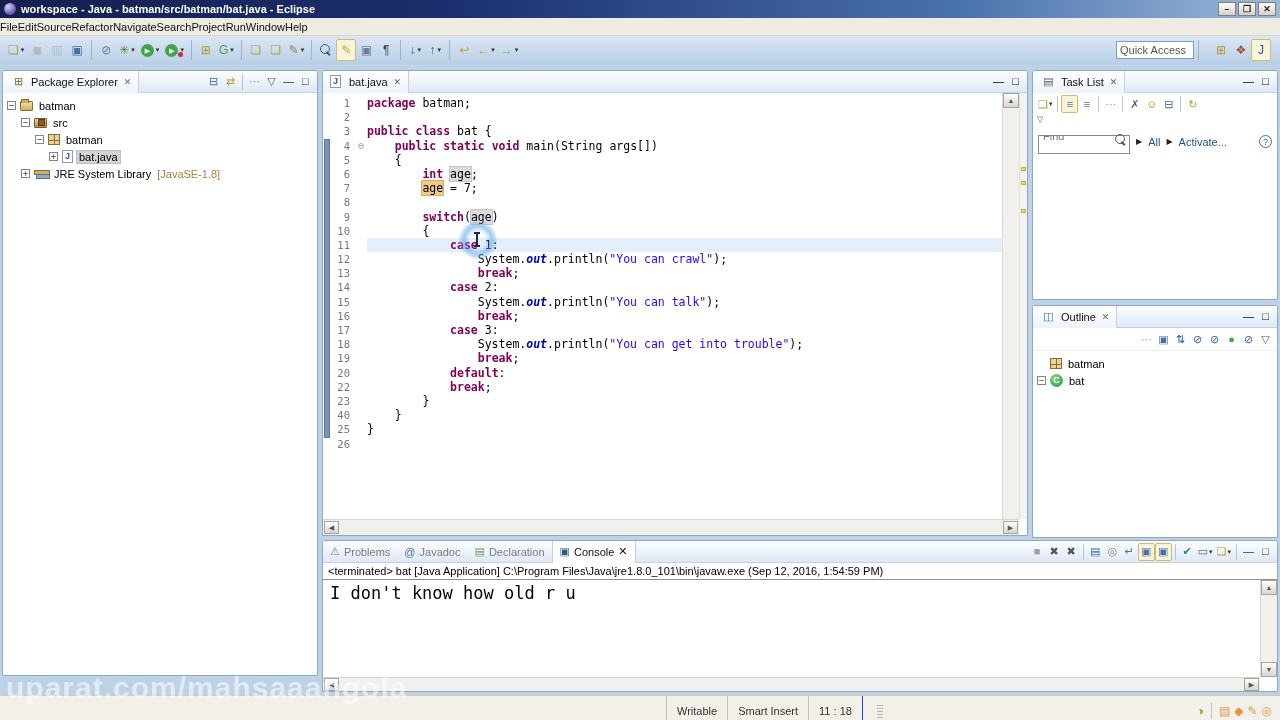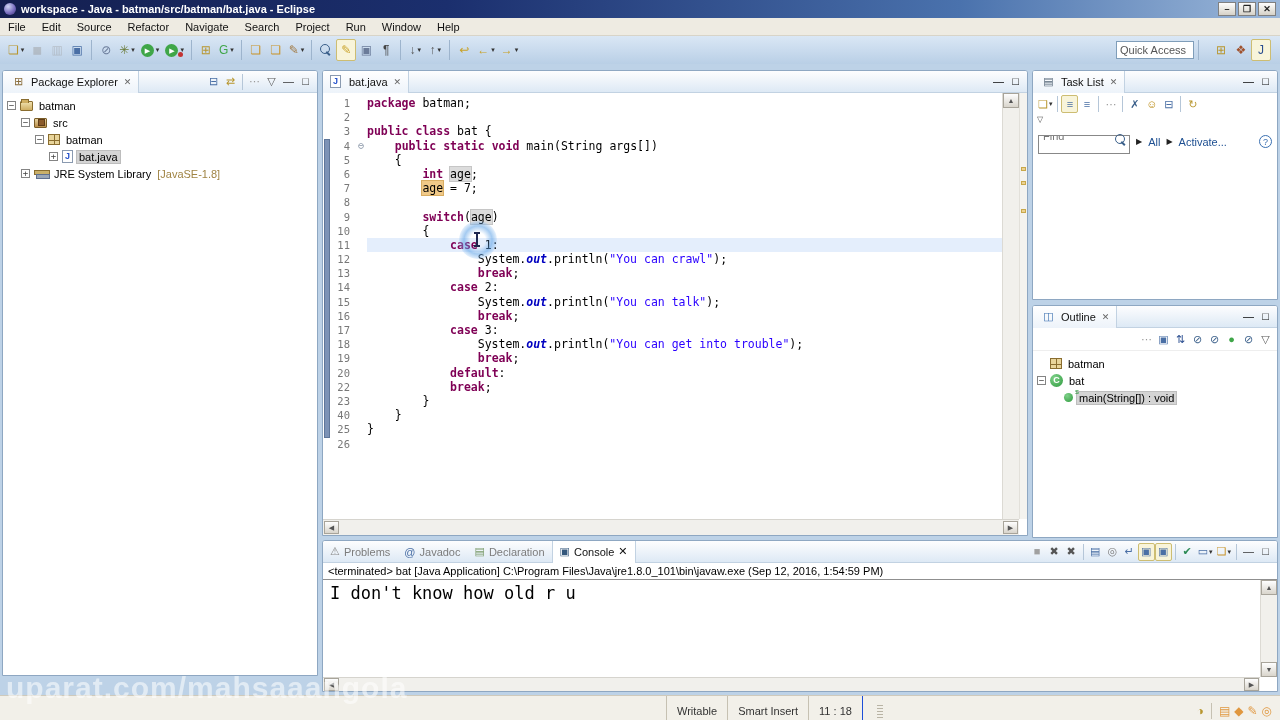"File" .menu-item { padding: 1px 8px -> 1px 0 }
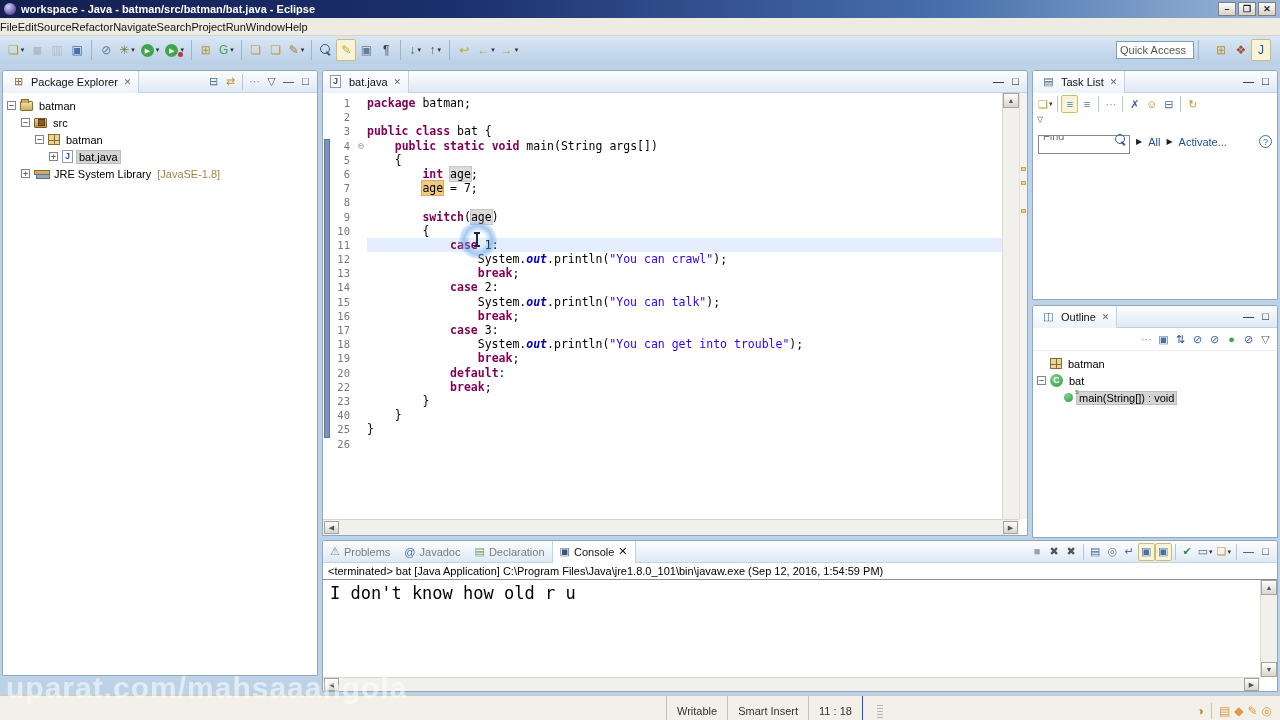"main(String[]) : void" div.tree-row { html: <div> <span></span> <span></span> <span>main(String[]) : void</span> </div> -> none }
